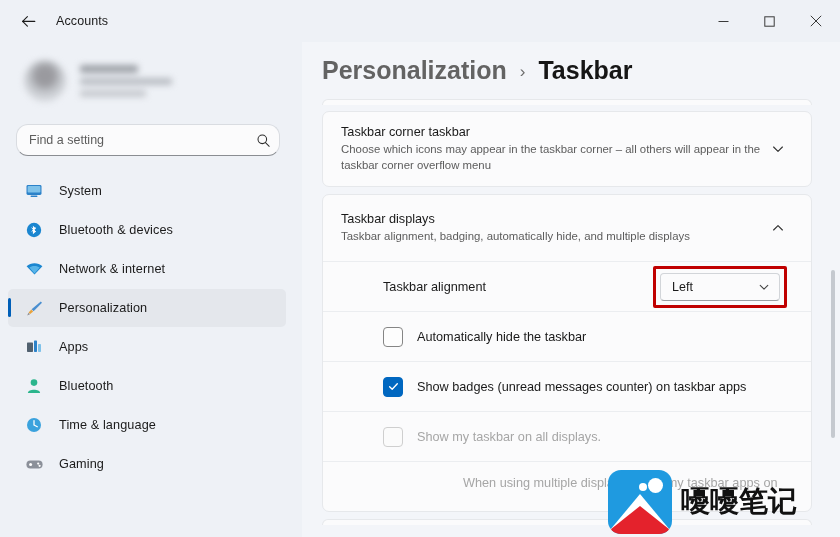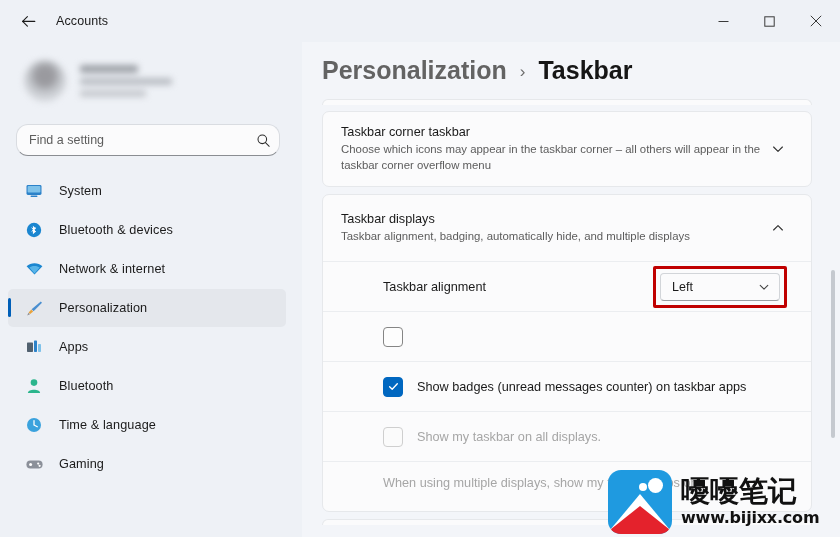"Taskbar alignment" .row { justify-content: none -> flex-end }
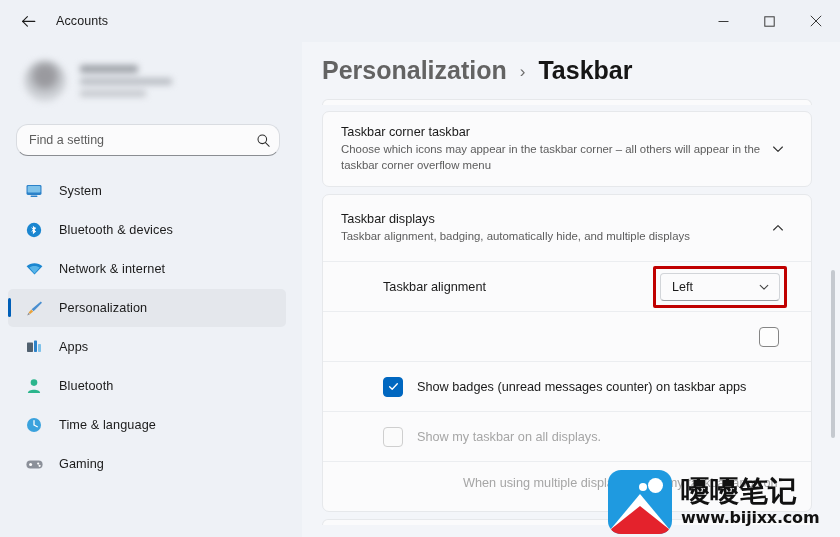"Automatically hide the taskbar" span.row-label { html: none -> <span>Automatically hide the taskbar</span> }
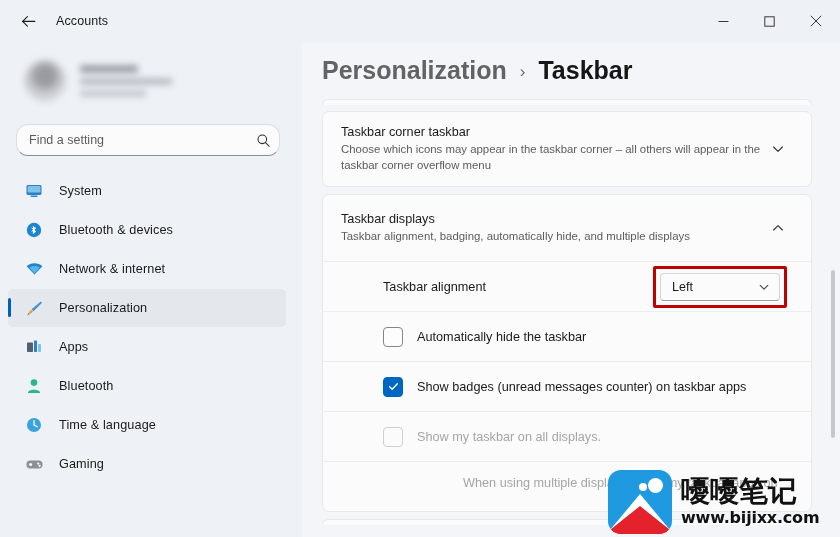"www.bijixx.com" div.wm-url { html: <div>www.bijixx.com</div> -> none }
